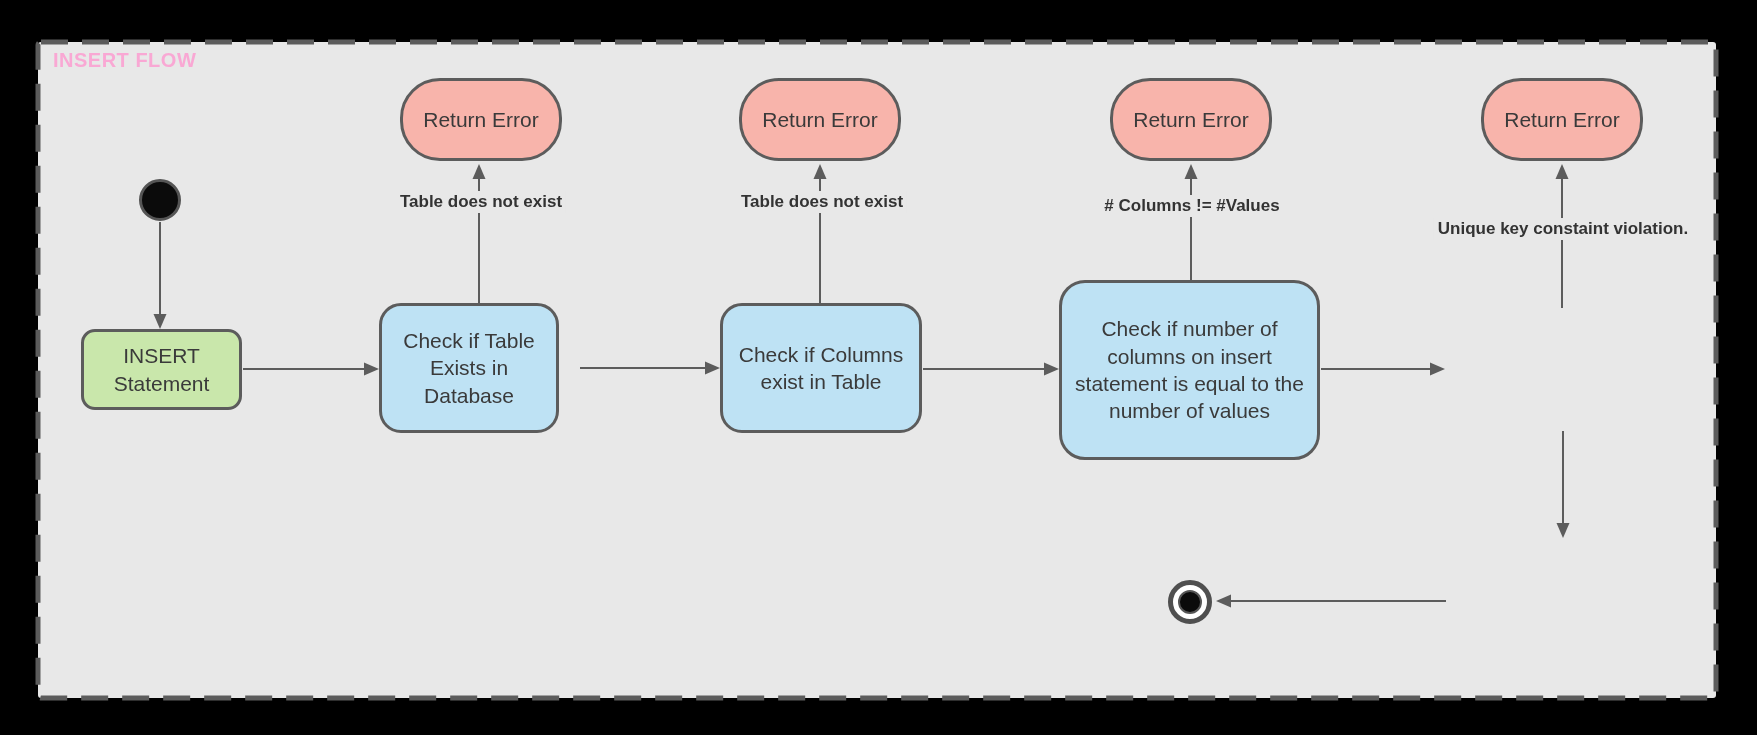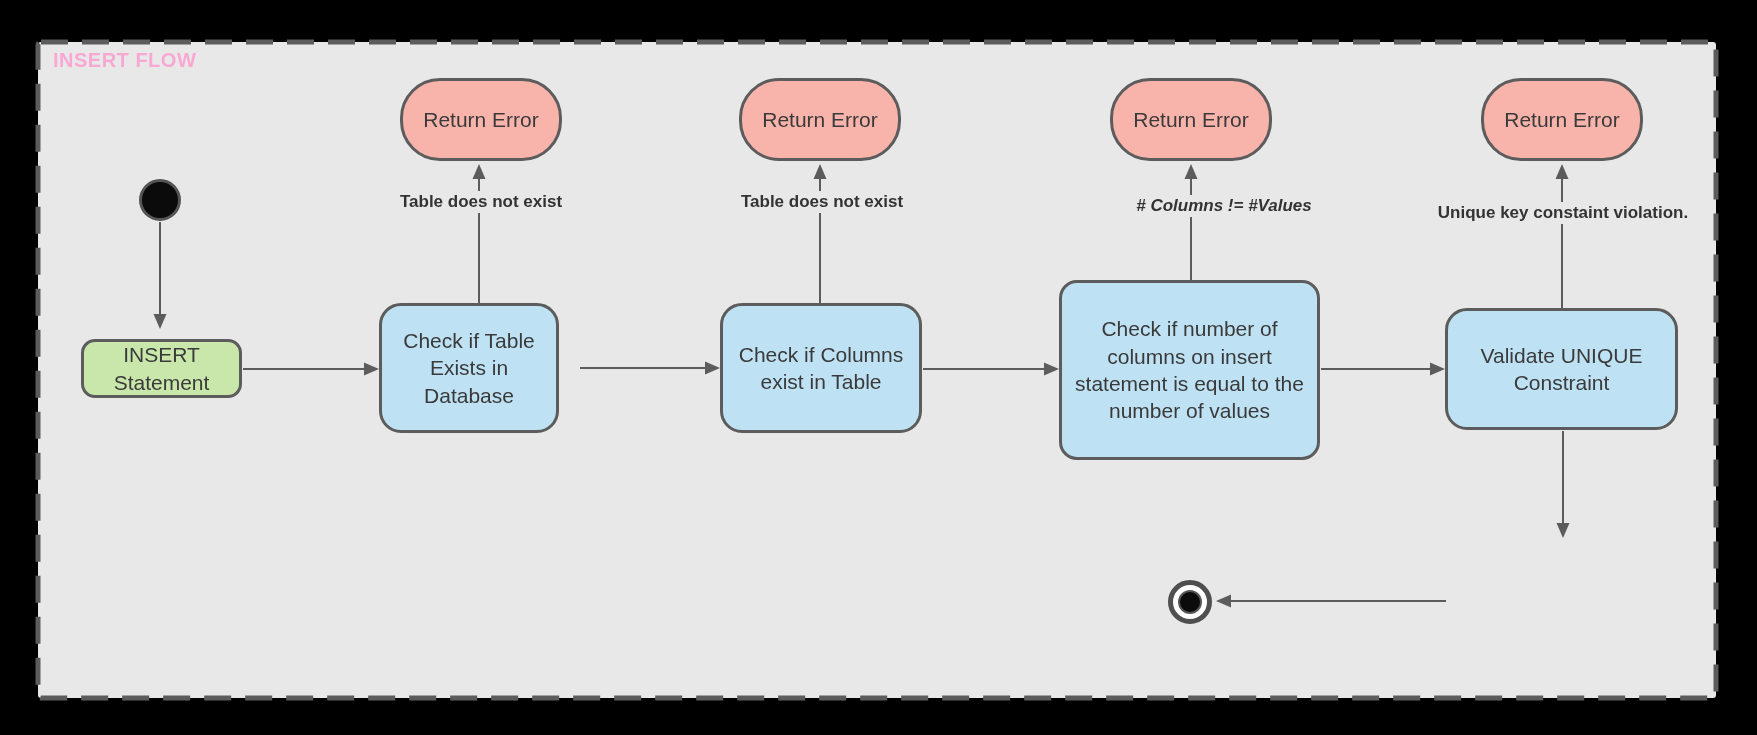"# Columns != #Values" div.edge-label { font-style: italic -> none; left: 1224px -> 1192px }
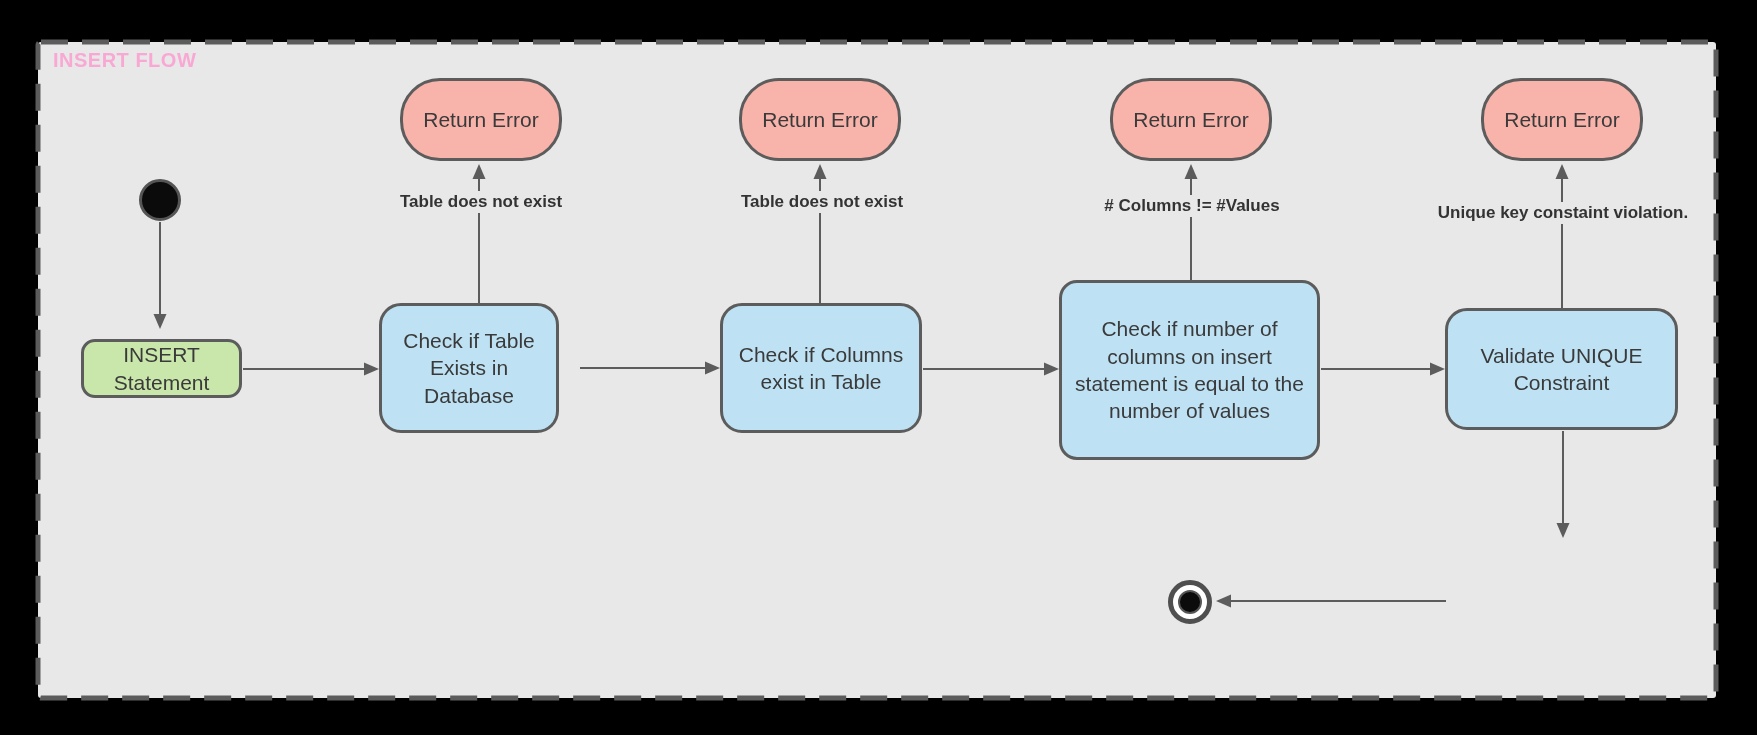"Unique key constaint violation." div.edge-label { top: 213px -> 229px }
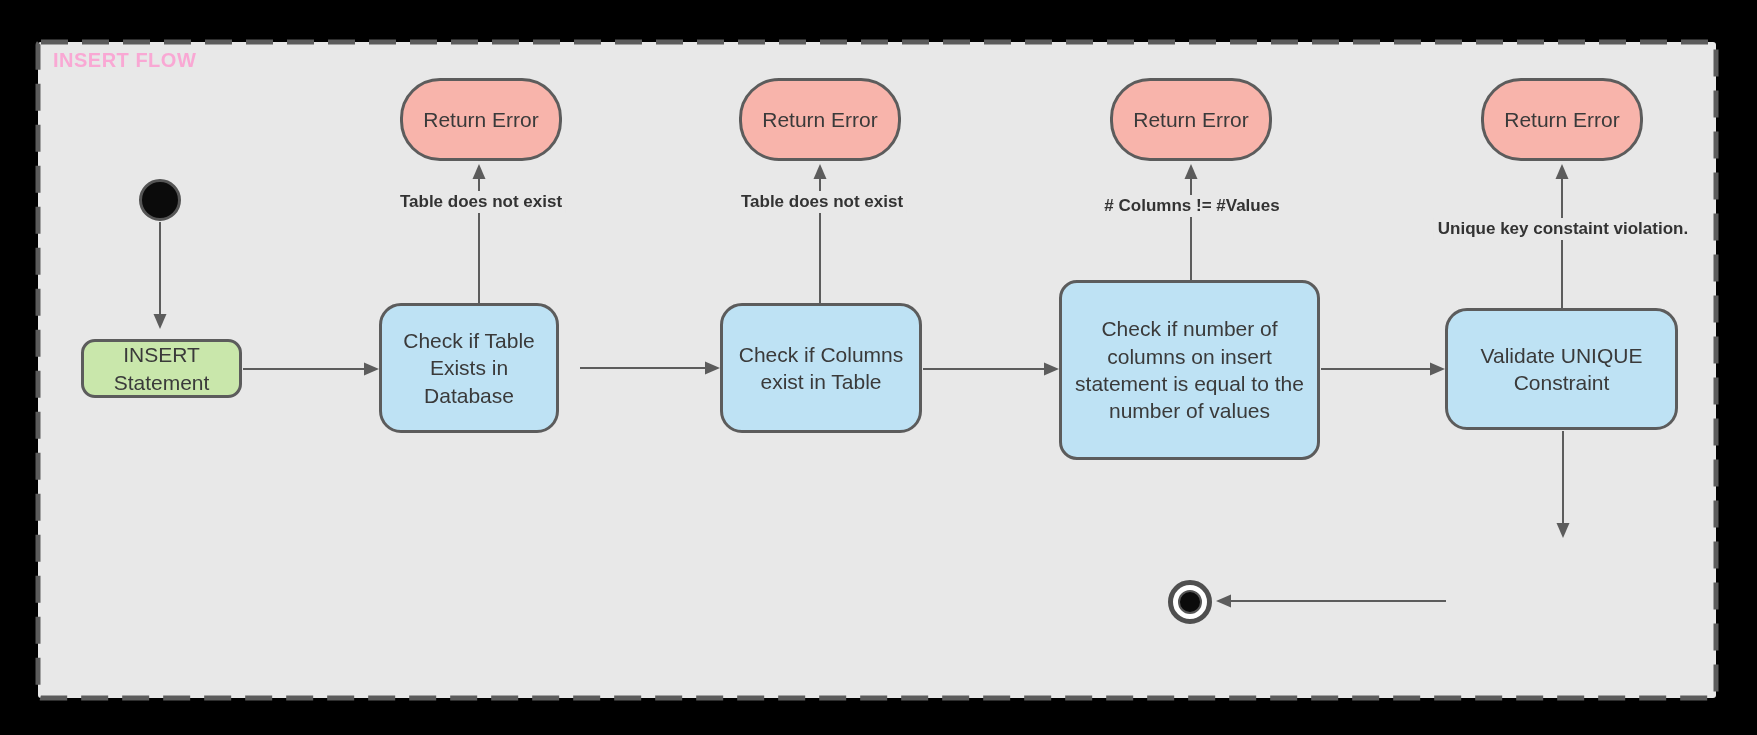"Check if number of columns" .node.process.big { border-radius: 18px -> 26px }
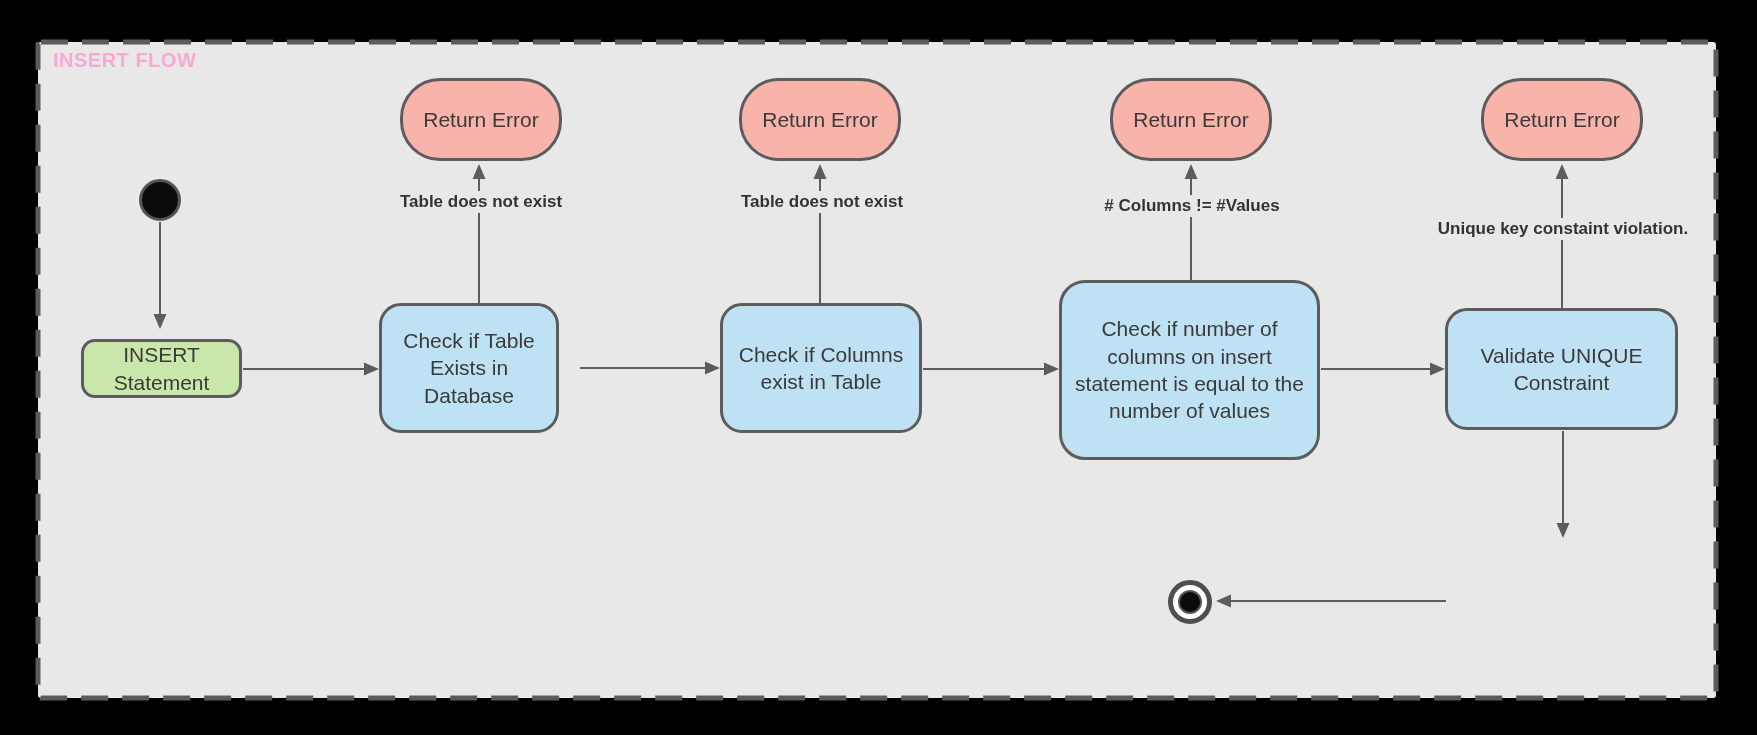"INSERT Statement" div.node { height: 59px -> 81px; top: 339px -> 329px }
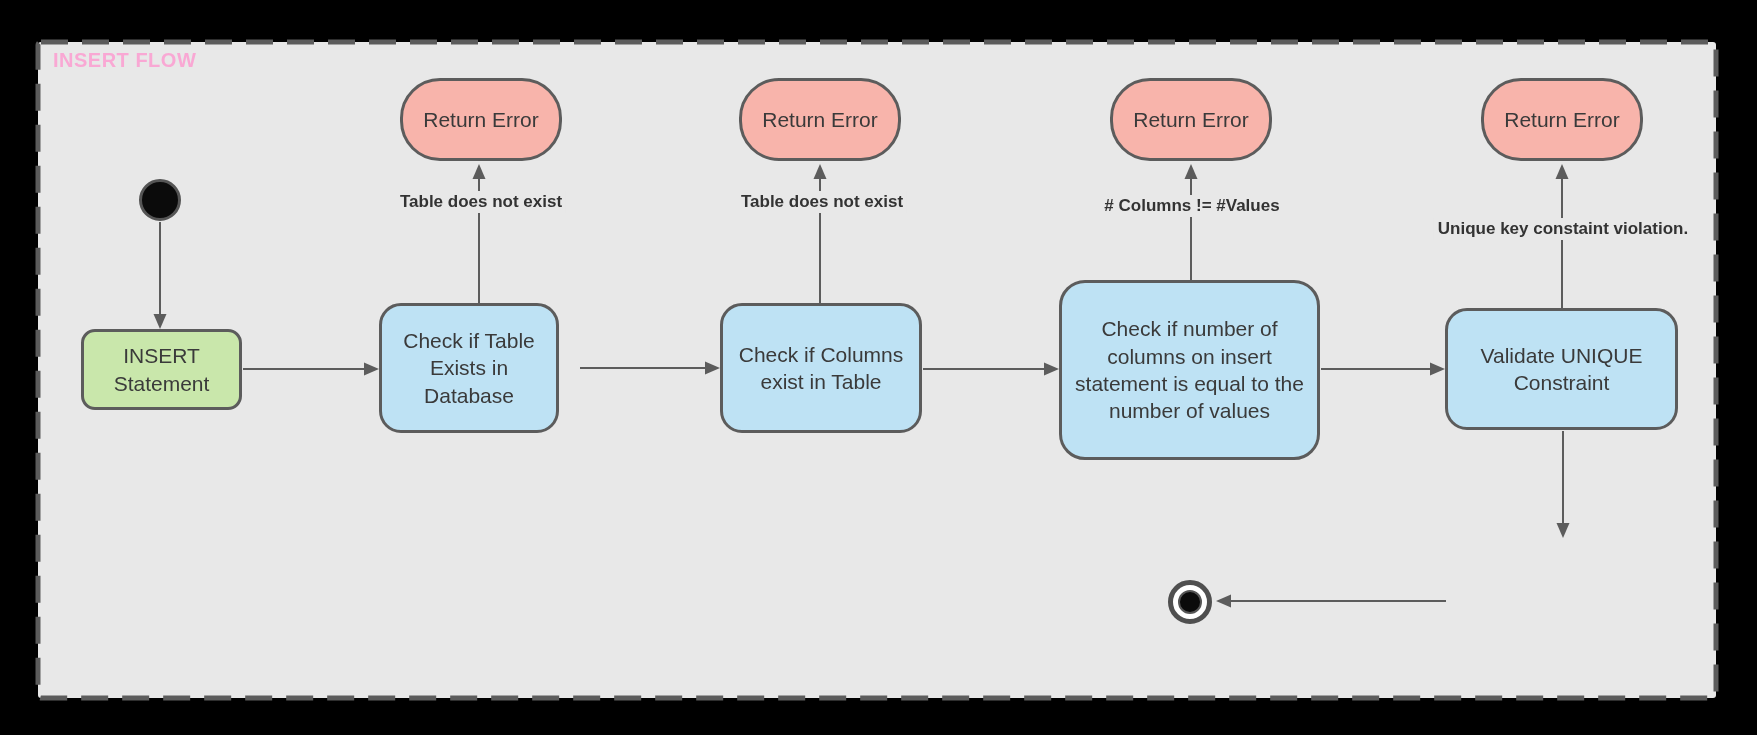"Validate UNIQUE Constraint" div.node { html: <div>Validate UNIQUE Constraint</div> -> none }
